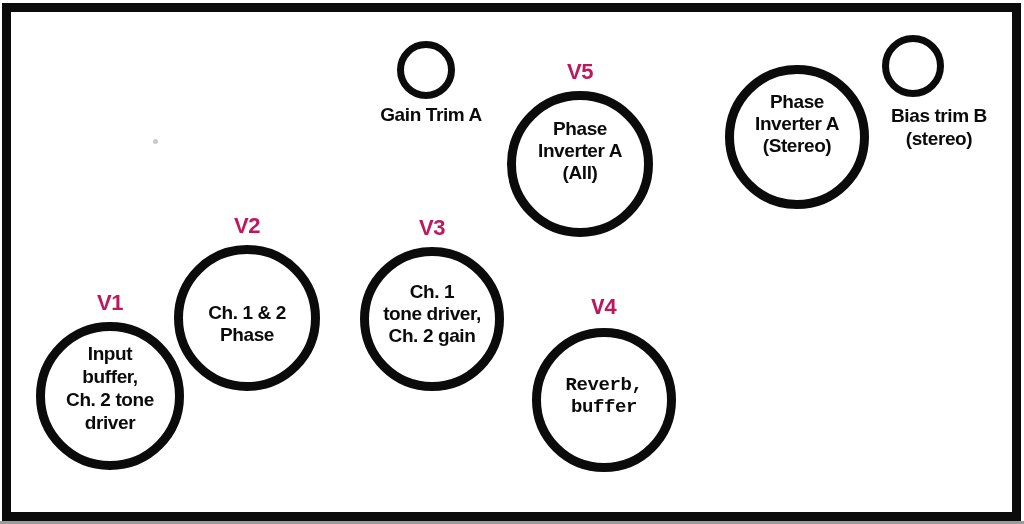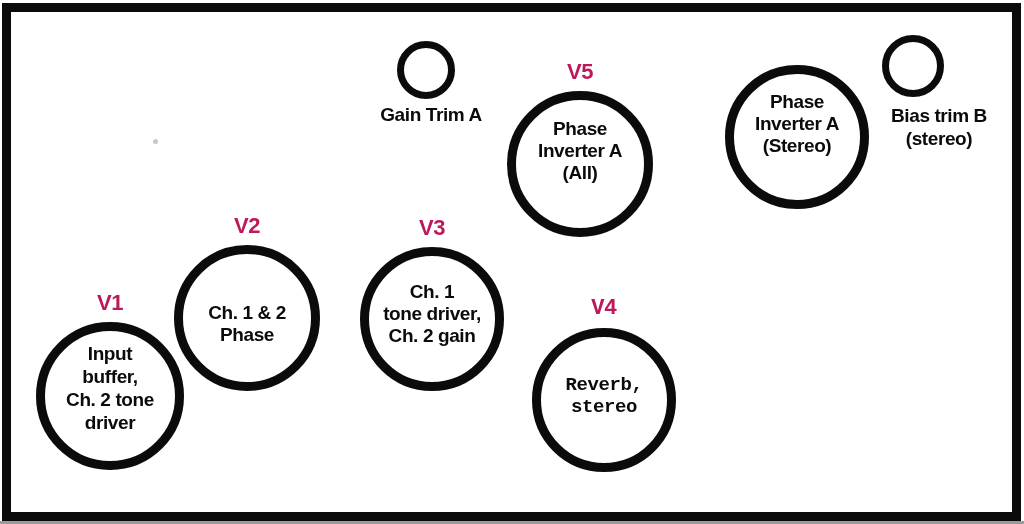"stereo" div { text: stereo -> buffer }
